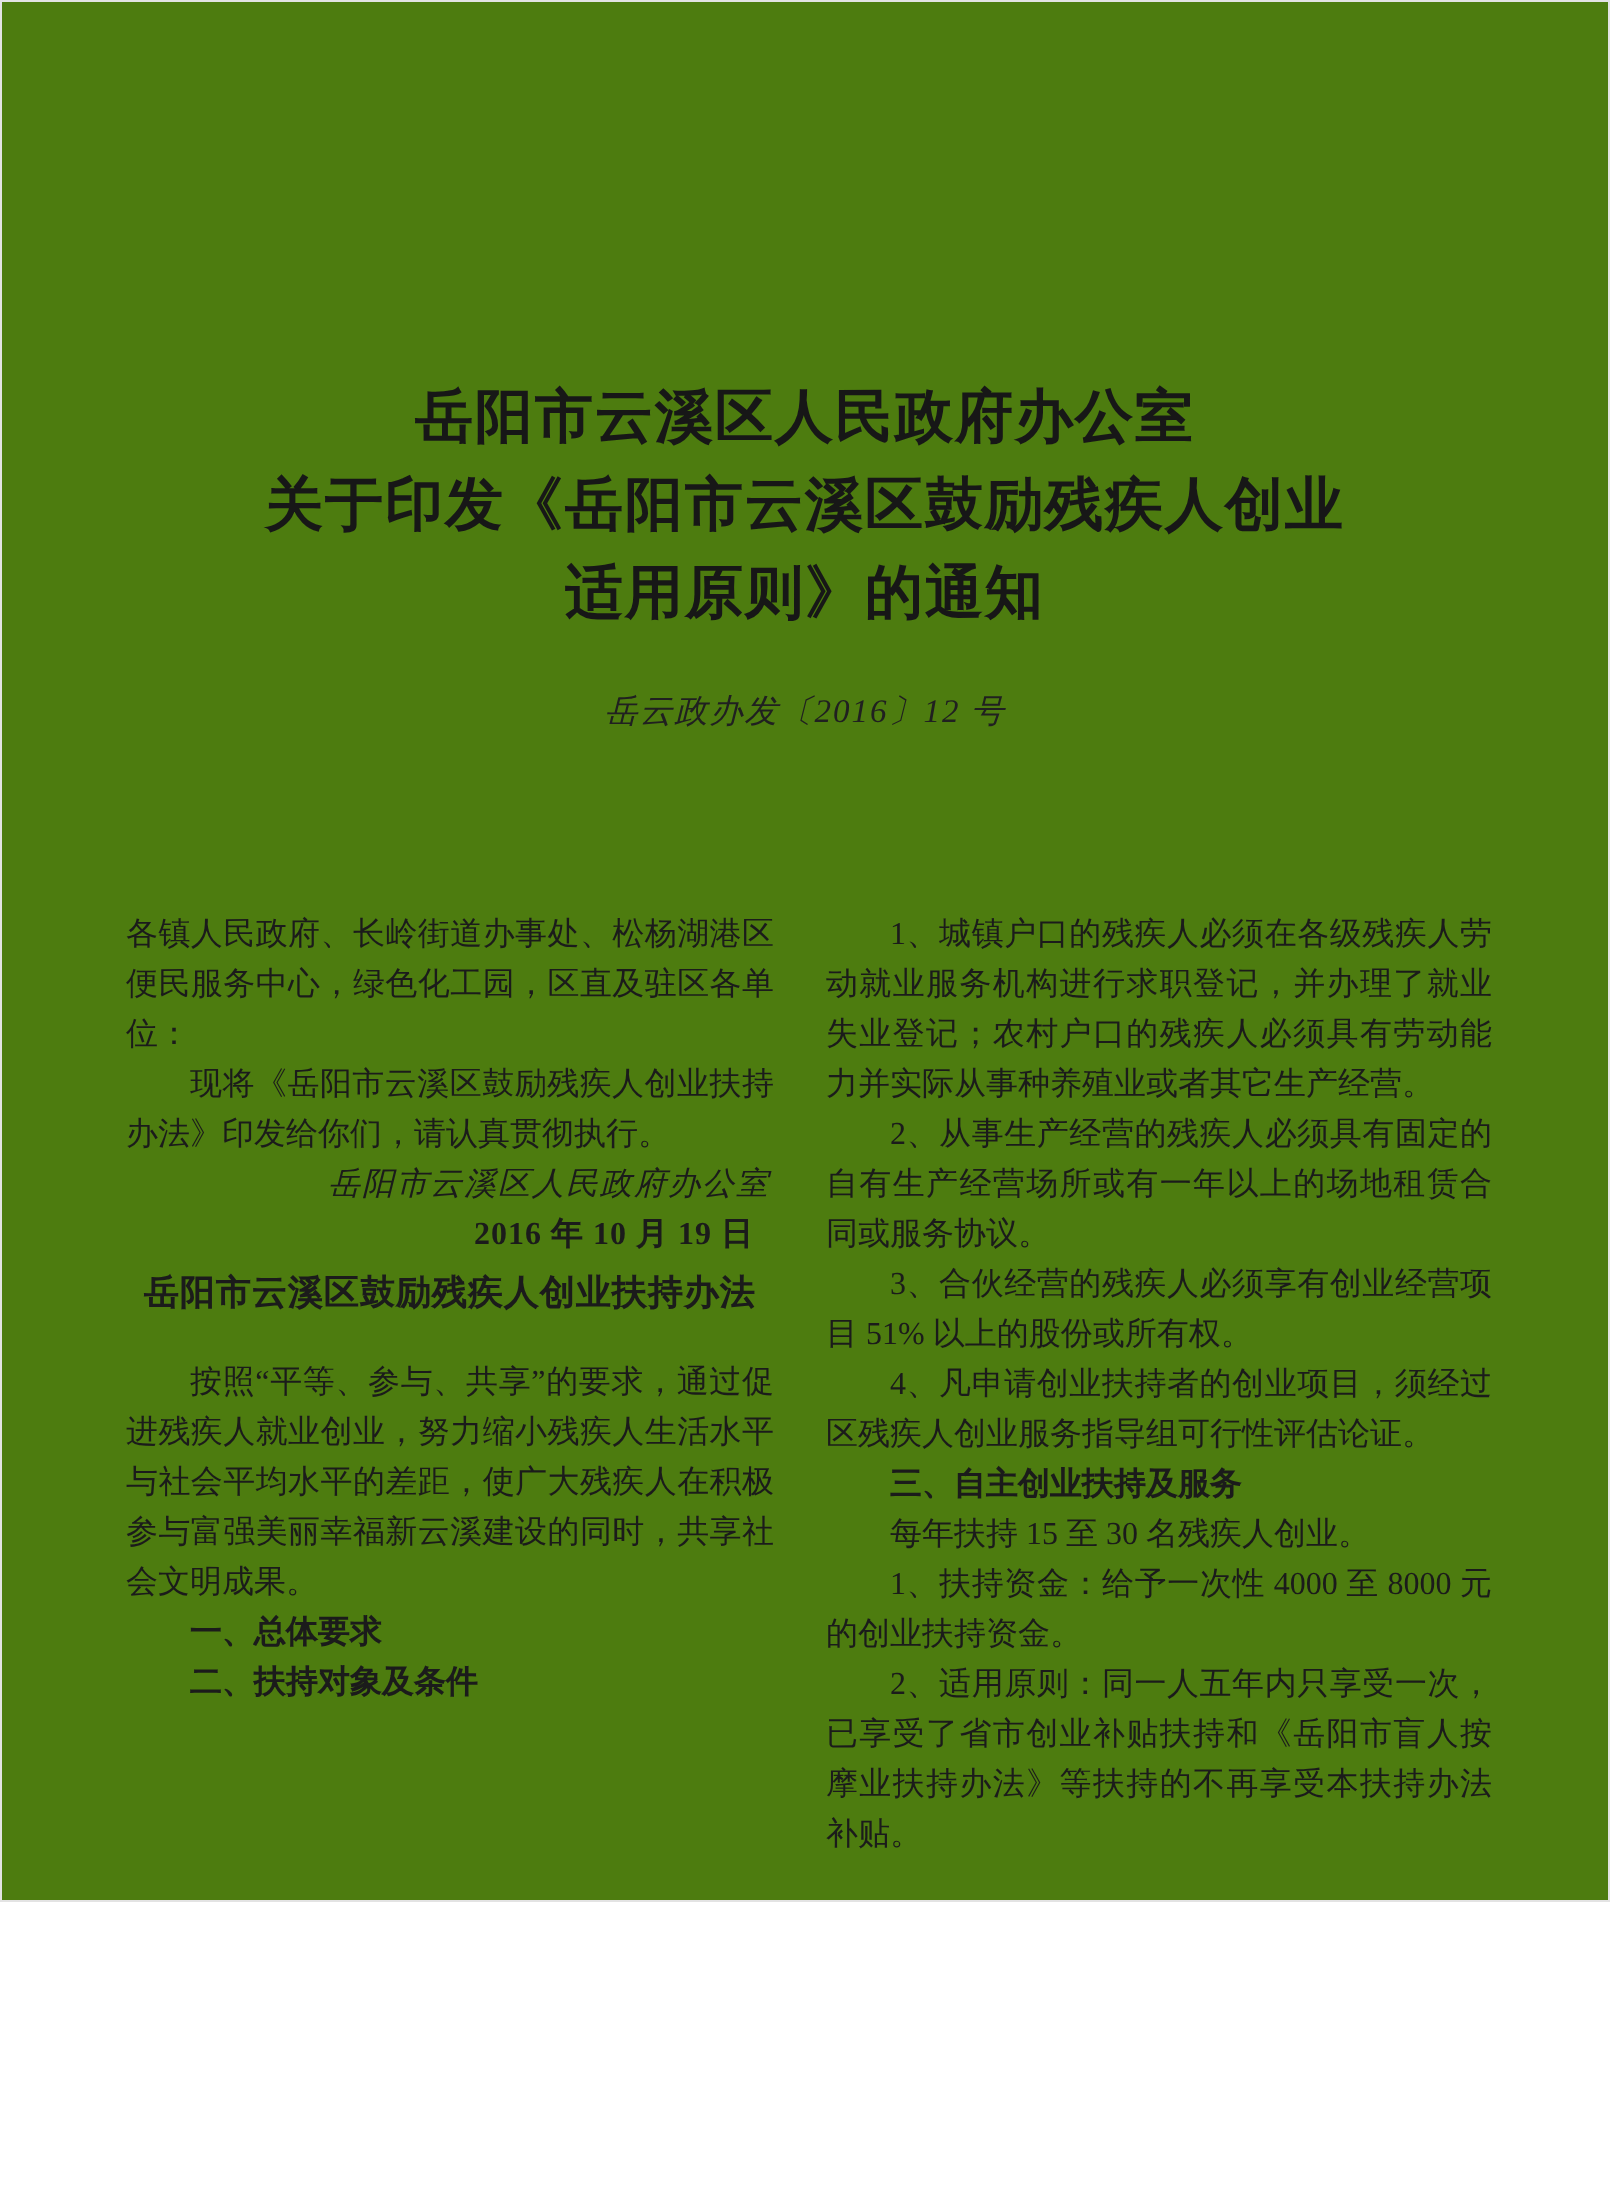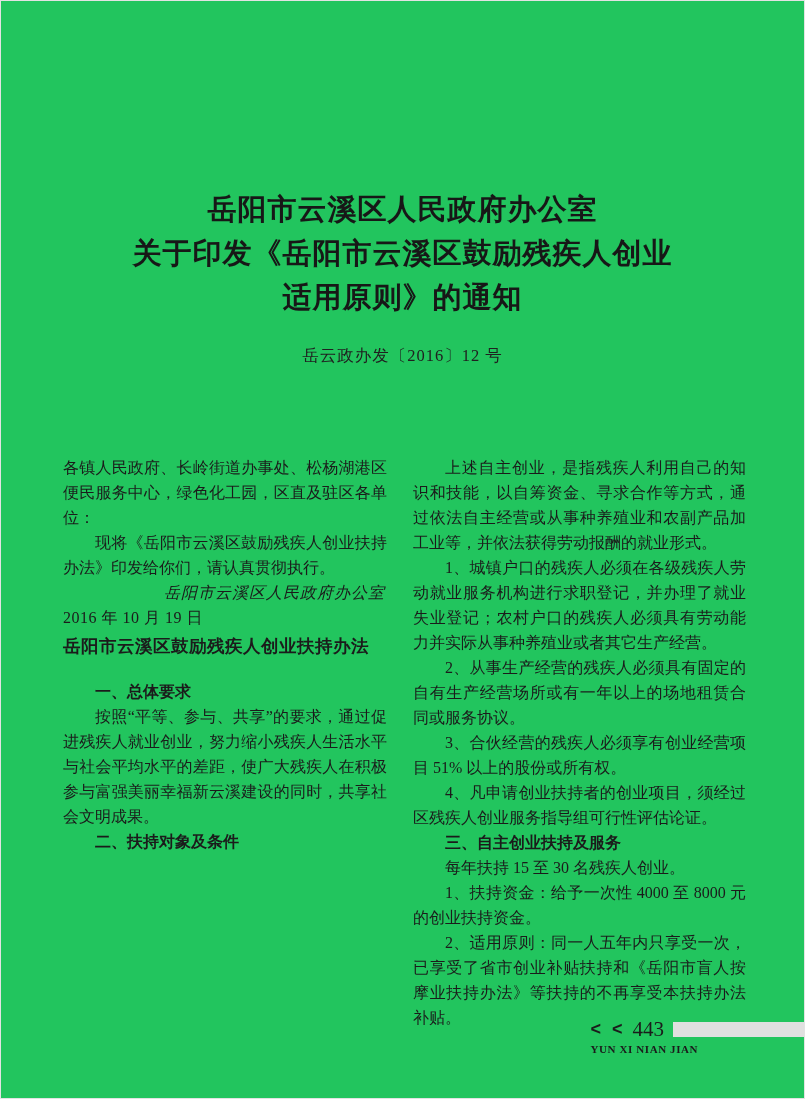"岳阳市云溪区人民政府办公室" .page { background: #22c55e -> #4d7c0f; height: 1099px -> 951px }
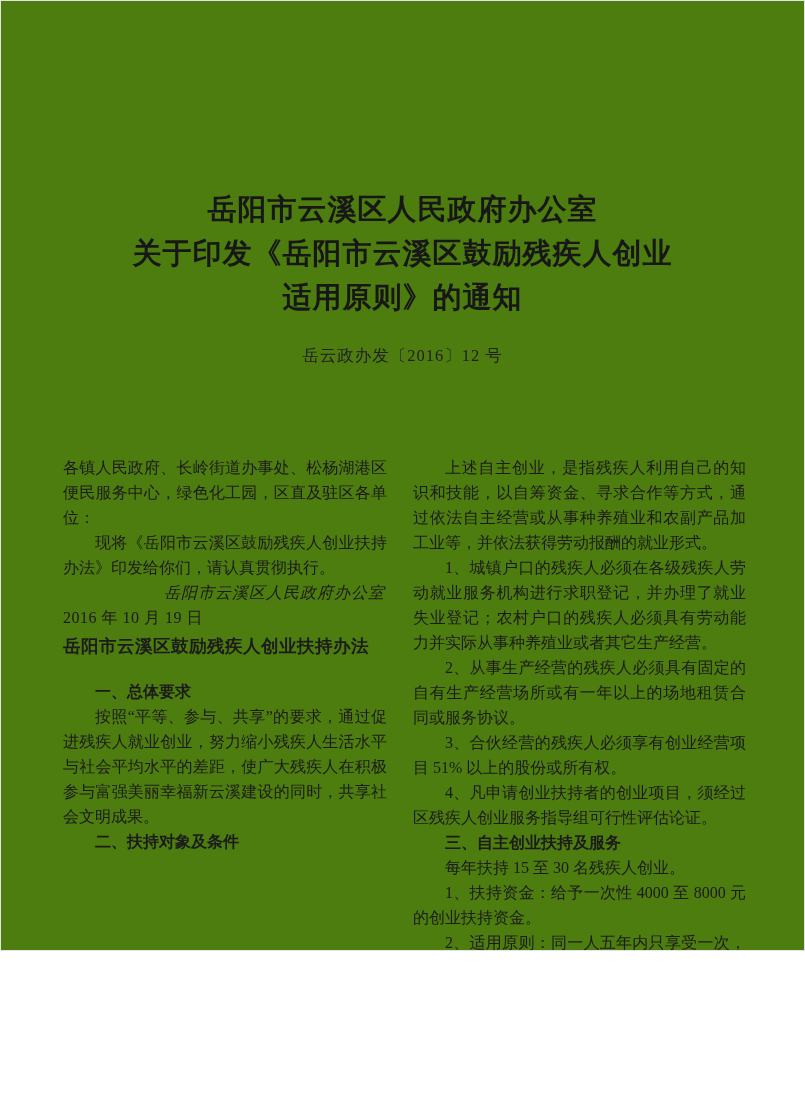"岳云政办发〔2016〕12 号" .doc-number { font-style: none -> italic }
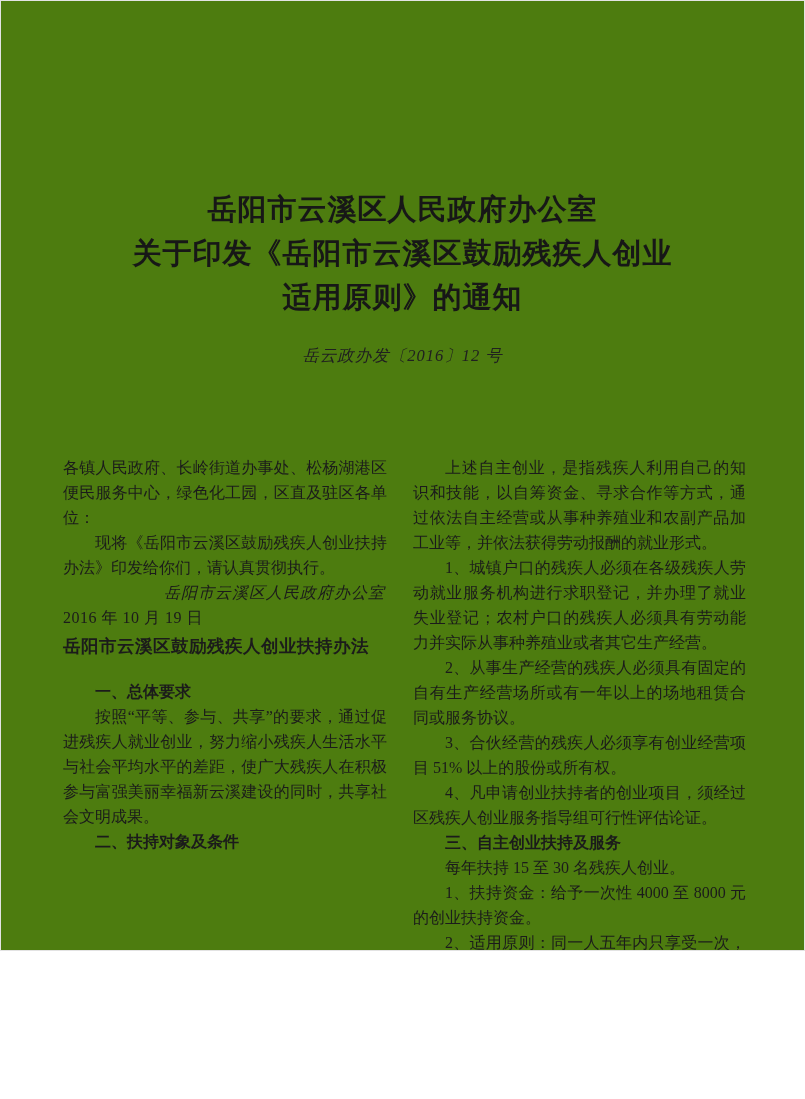"上述自主创业，是指残疾人利用自己的知识和技能，以自筹资金、寻求合作等方式，通过依" p.blk { html: <p>上述自主创业，是指残疾人利用自己的知识和技能，以自筹资金、寻求合作等方式，通过依法自主经营或从事种养殖业和农副产品加工业等，并依法获得劳动报酬的就业形式。</p> -> none }
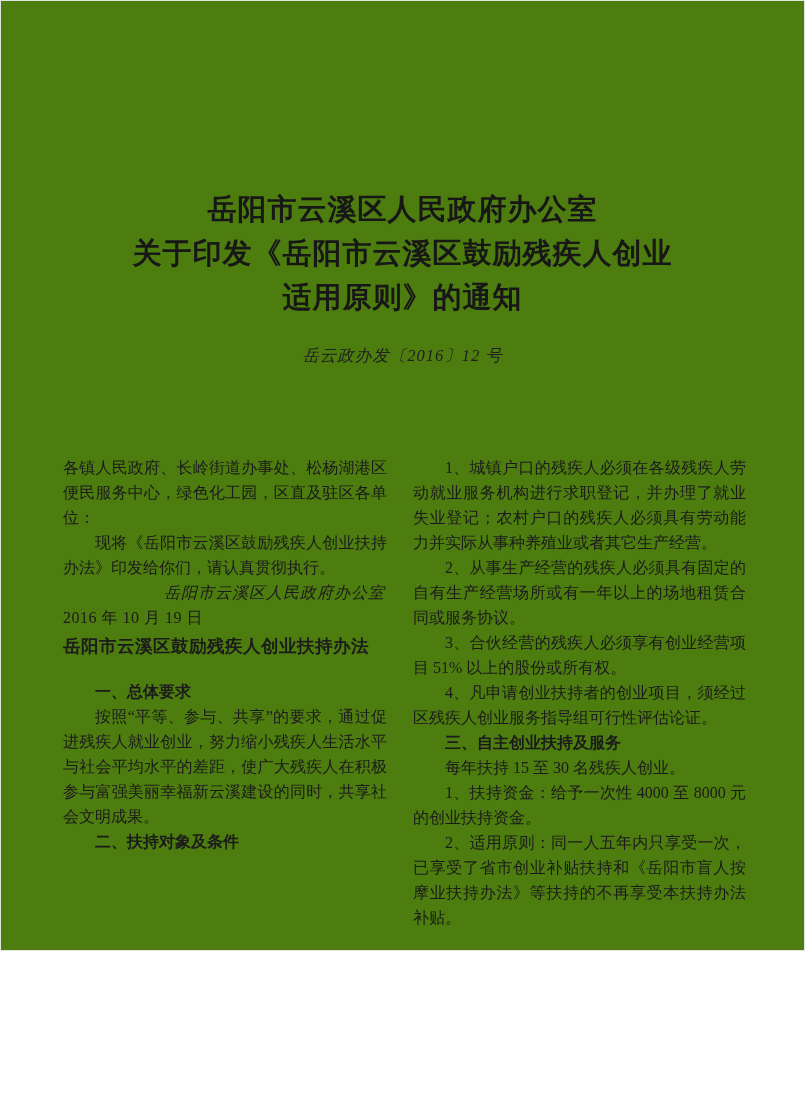"2016 年 10 月 19" .date { font-weight: none -> bold; text-align: none -> right }
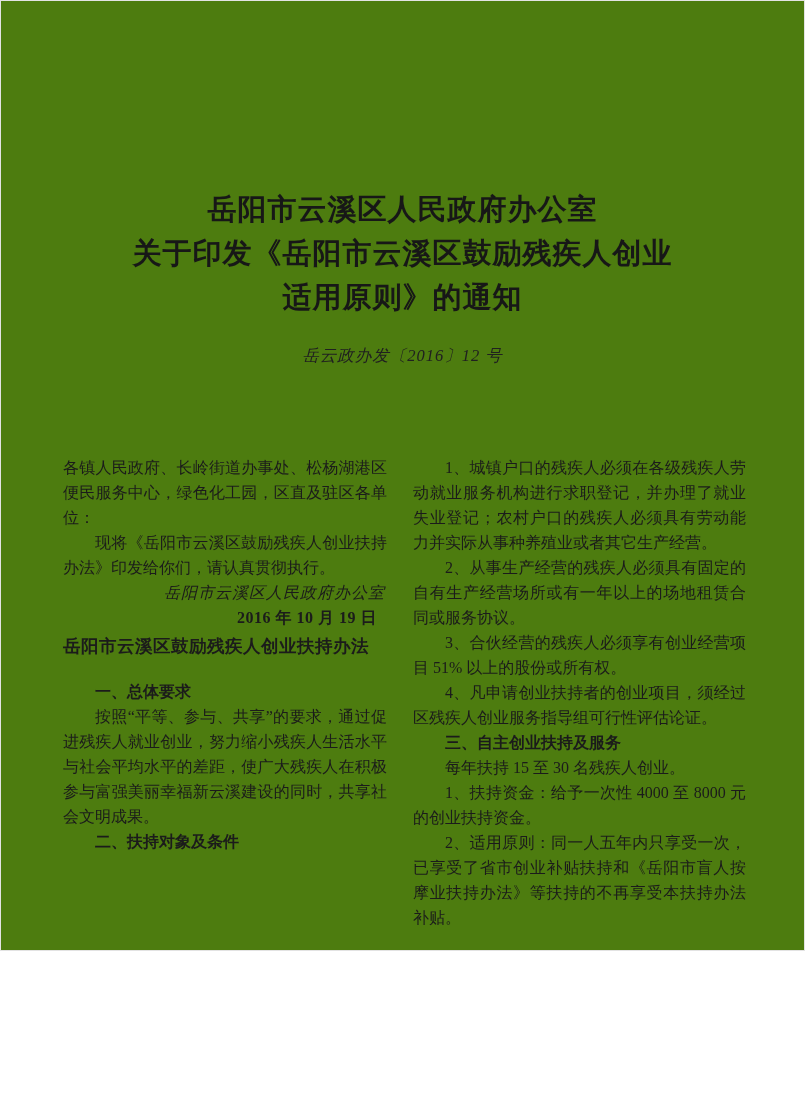"岳阳市云溪区鼓励残疾人创业扶持办法" .center-heading { text-align: none -> center }
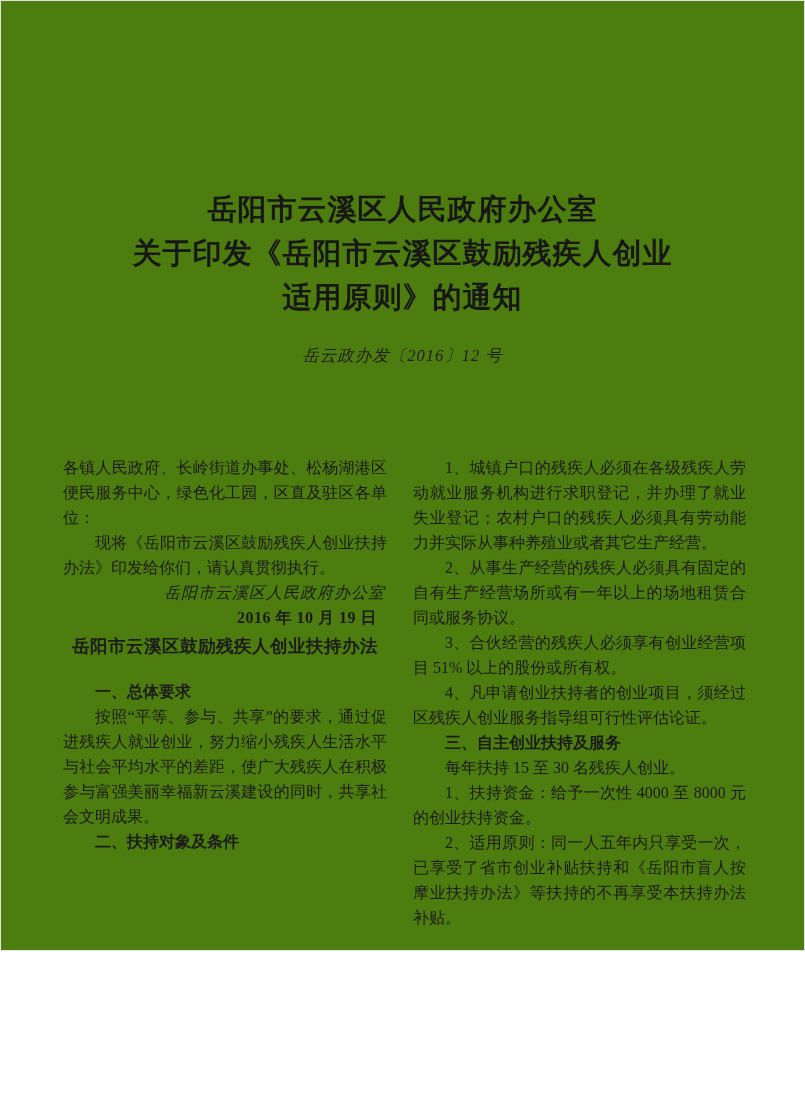"一、总体要求" p.blk { order: before "按照“平等、参与、共享”的要求，通过促进残疾人就业创业，努力缩小残疾人生活水平与" -> after "按照“平等、参与、共享”的要求，通过促进残疾人就业创业，努力缩小残疾人生活水平与" }
